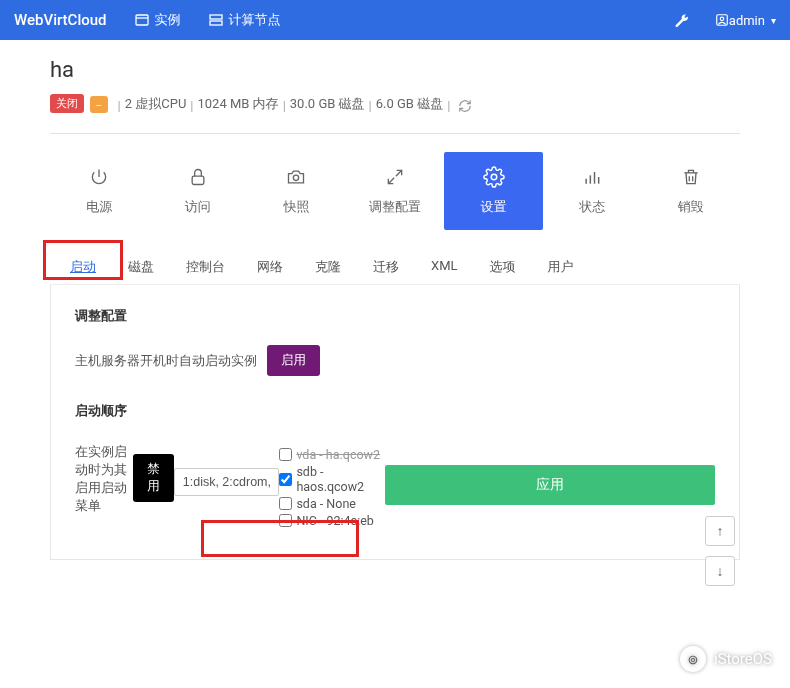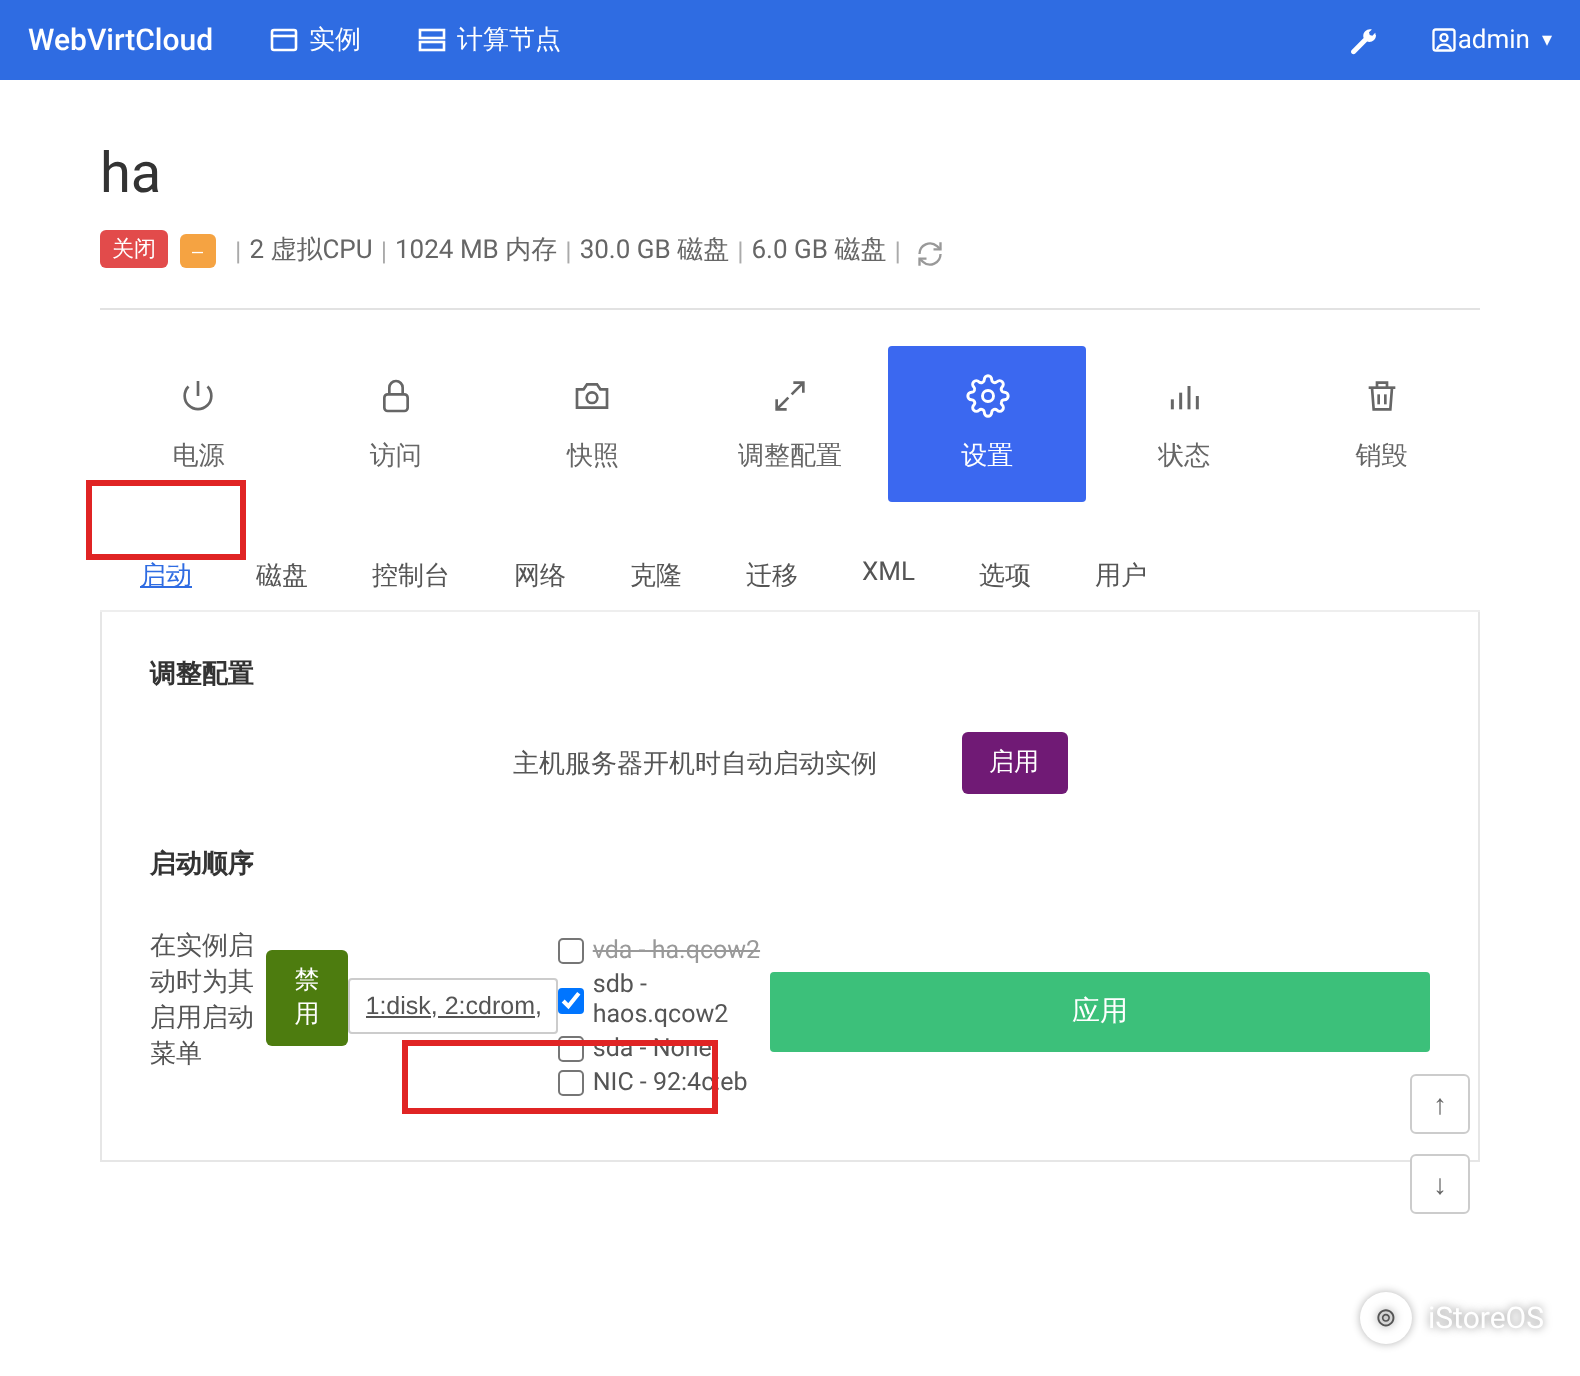"ha" .title { font-size: 28px -> 22px; margin-top: 16px -> 3px }
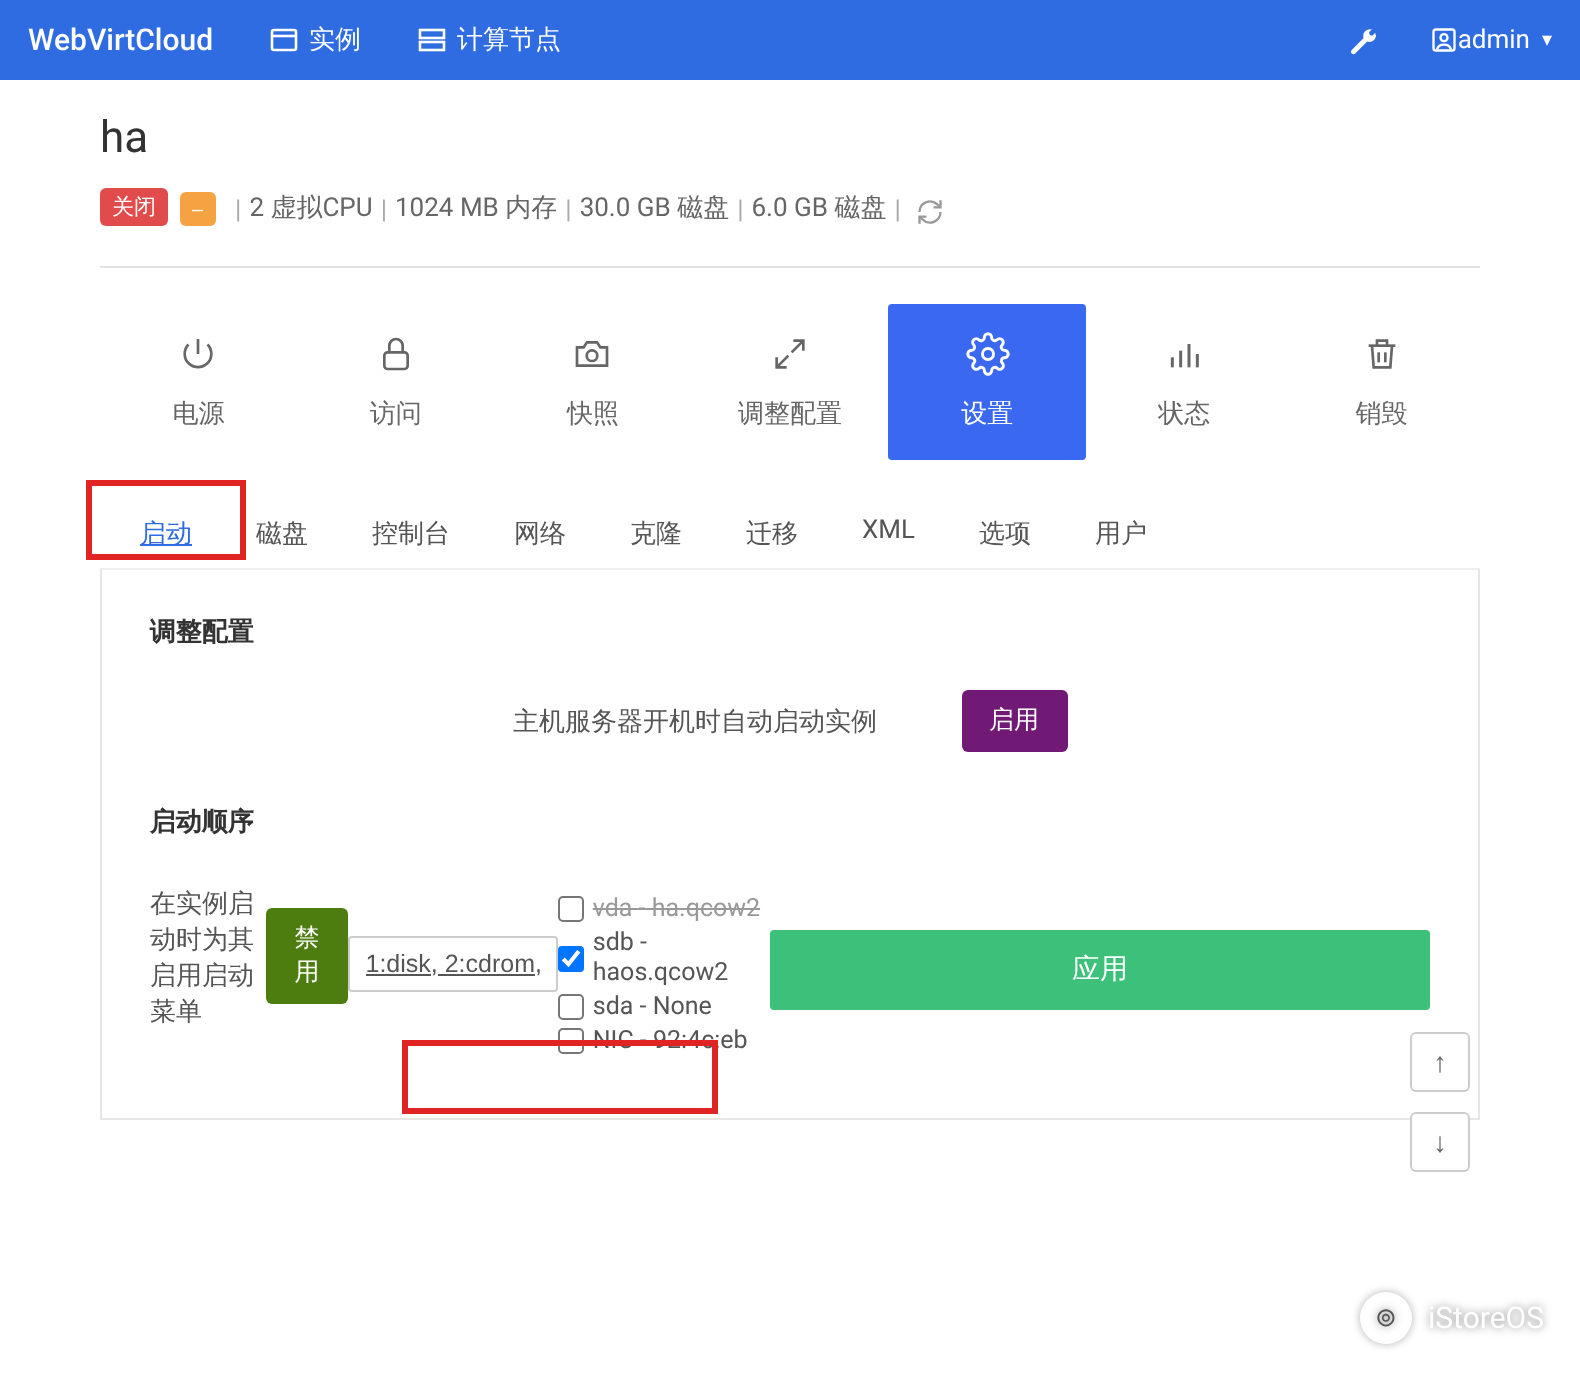"主机服务器开机时自动启动实例" .row-center { gap: 32px -> none; justify-content: center -> flex-start }
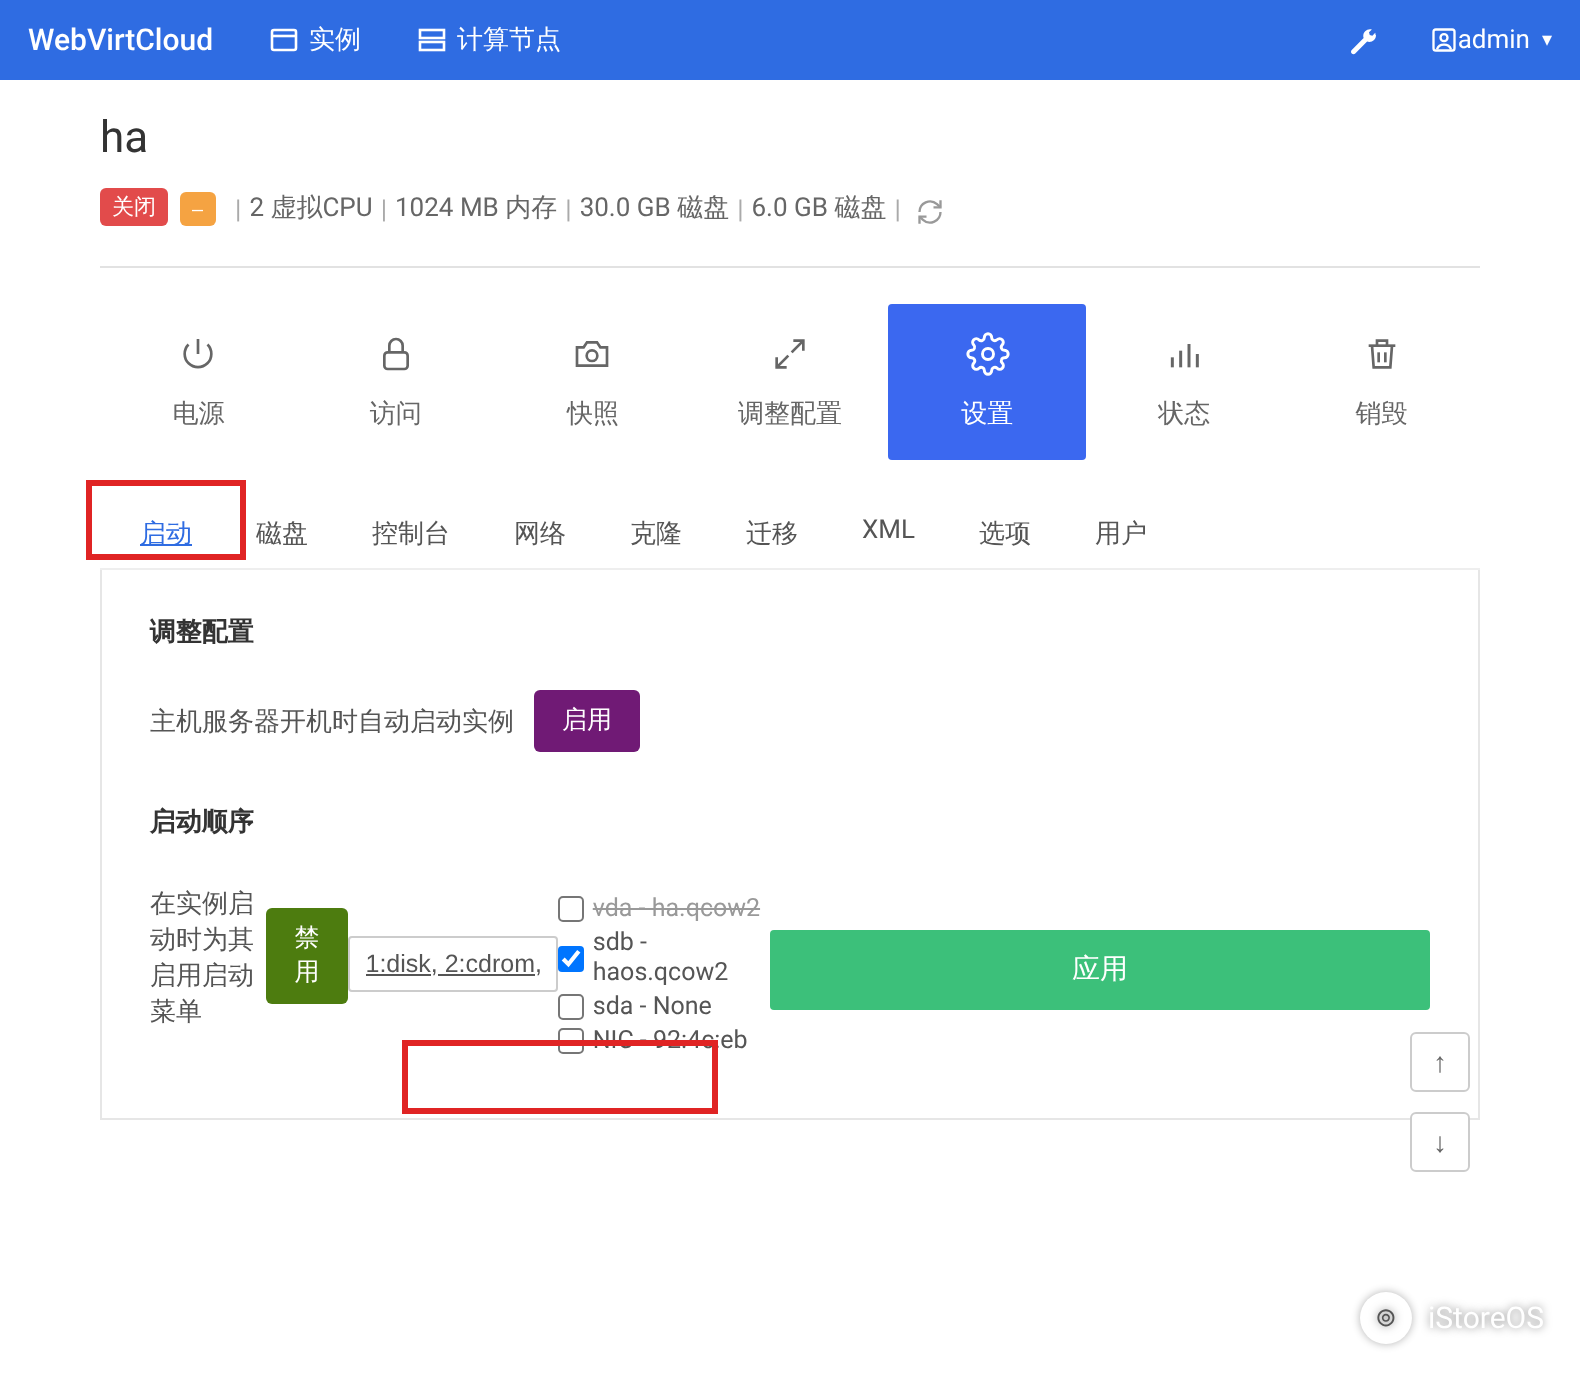"禁用" .btn-red { background: #4d7c0f -> #000000 }
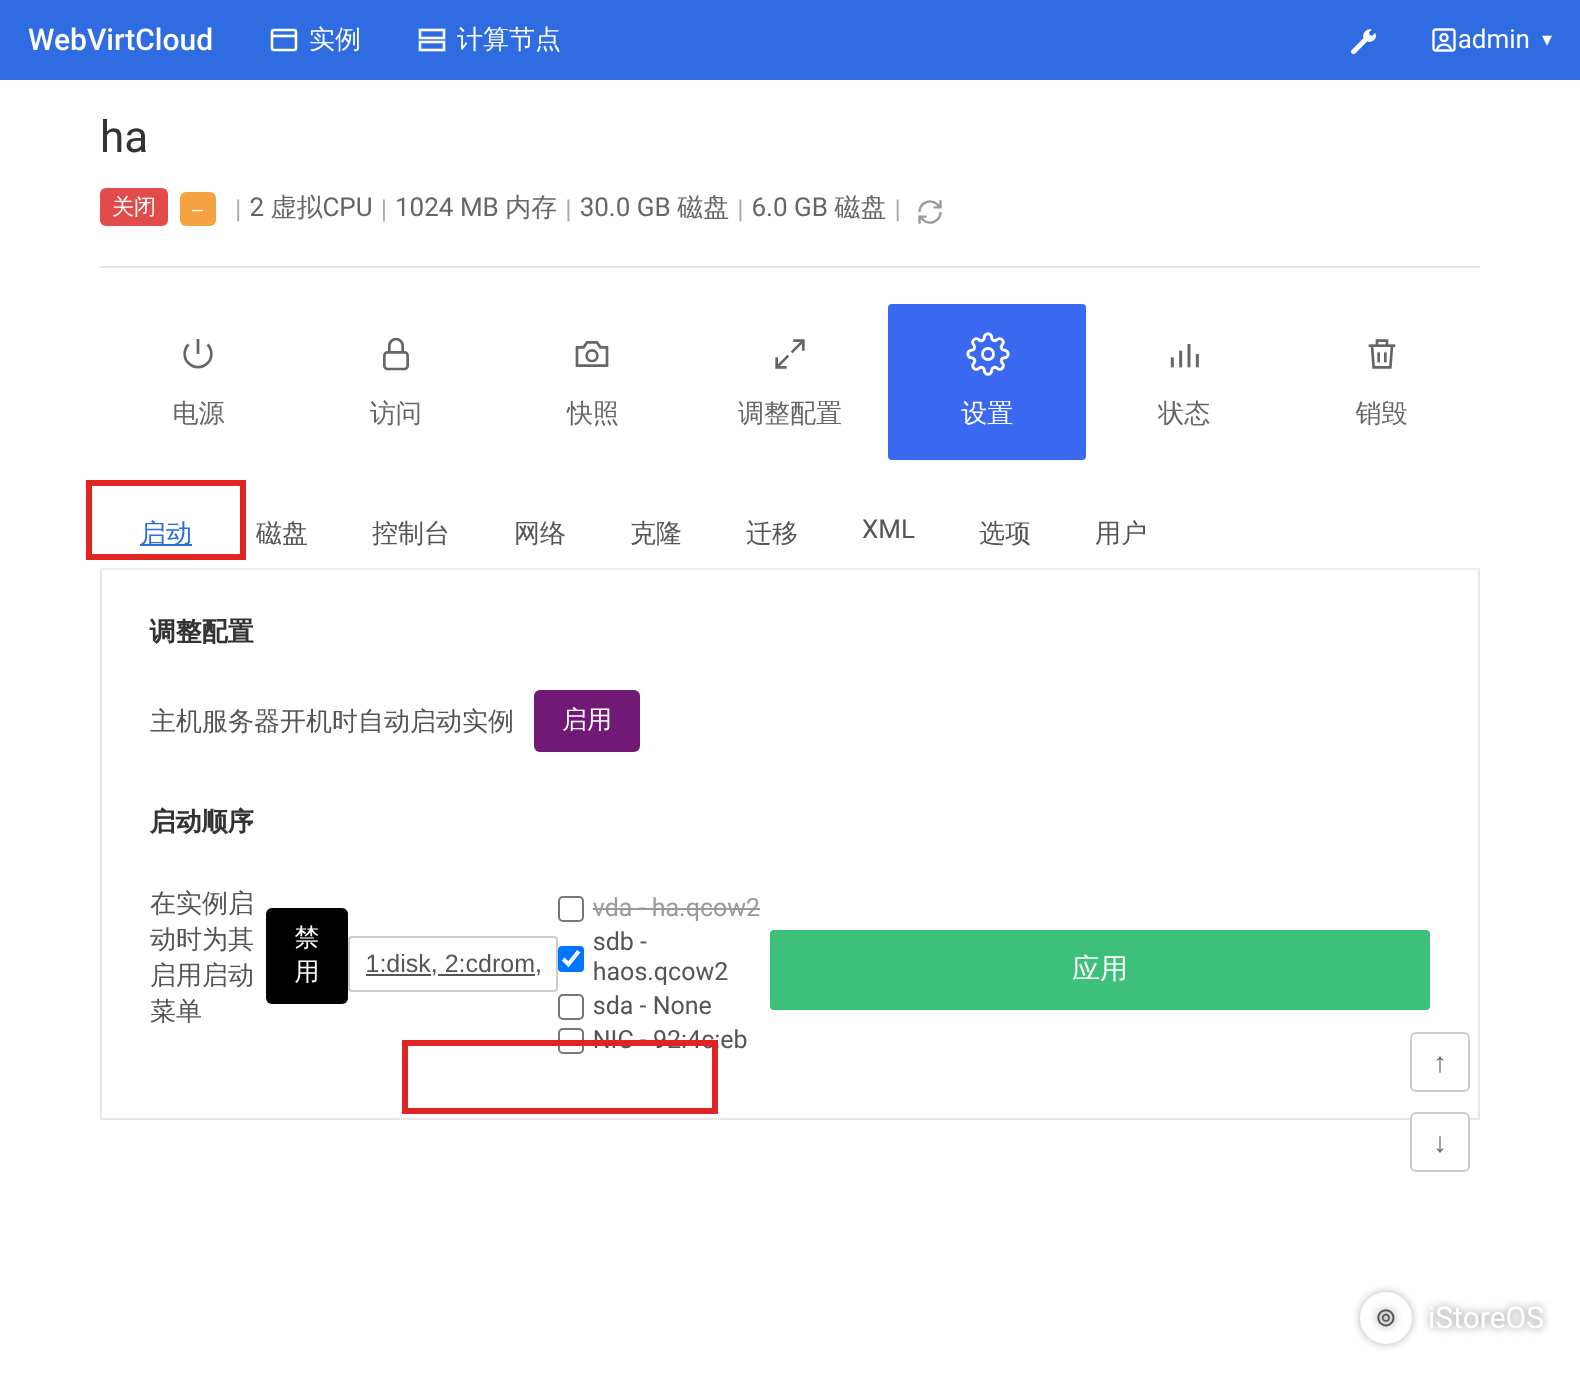"1:disk, 2:cdrom," .input-row input[type=text] { text-decoration: underline -> none }
